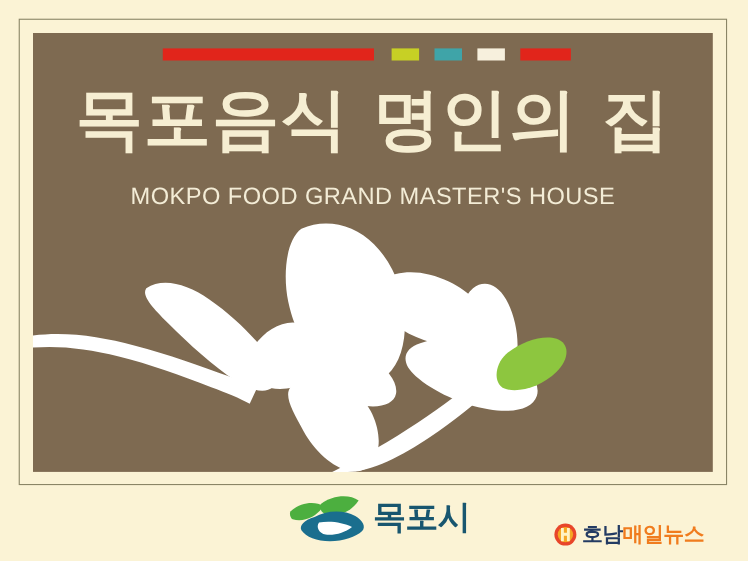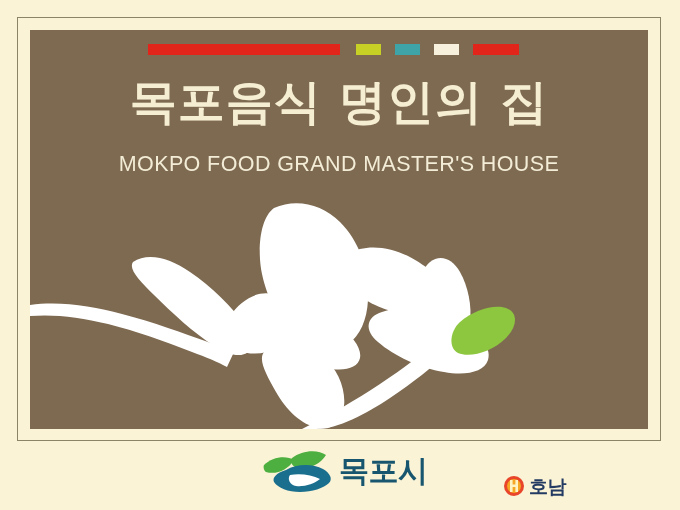"목포음식 명인의 집" .title-ko { font-size: 47px -> 61px }
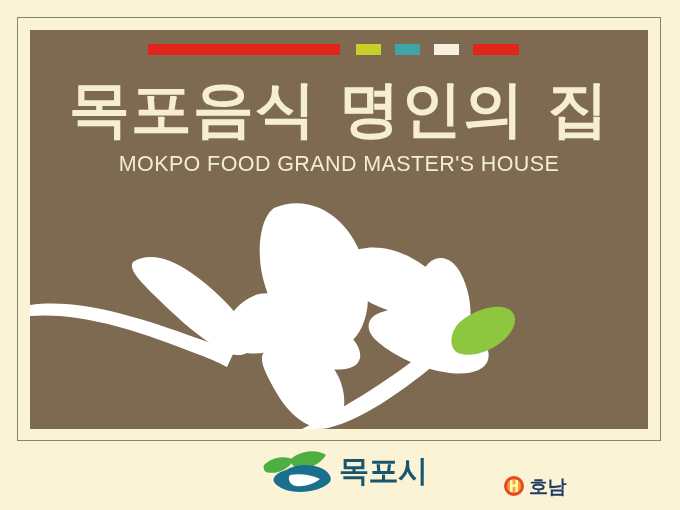"MOKPO FOOD GRAND MASTER'S HOUSE" .title-en { top: 122px -> 136px }
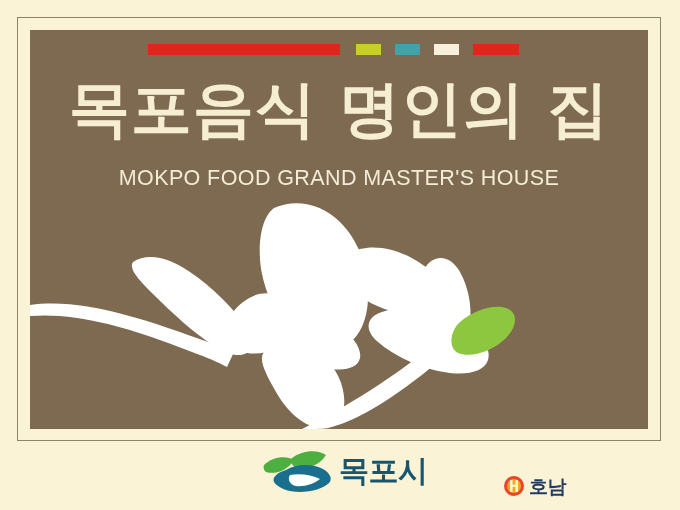"매일뉴스" span.n2 { html: none -> <span>매일뉴스</span> }
